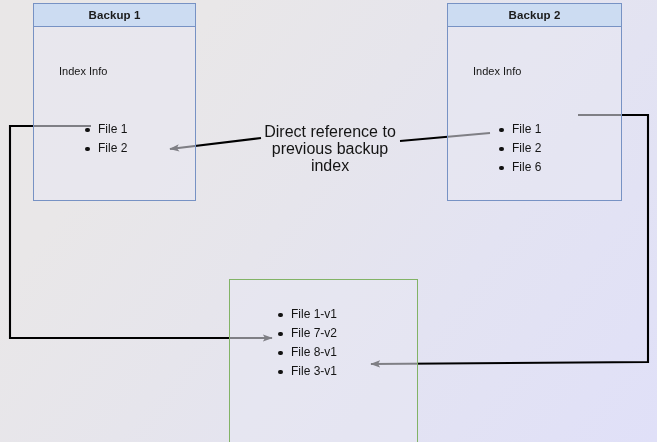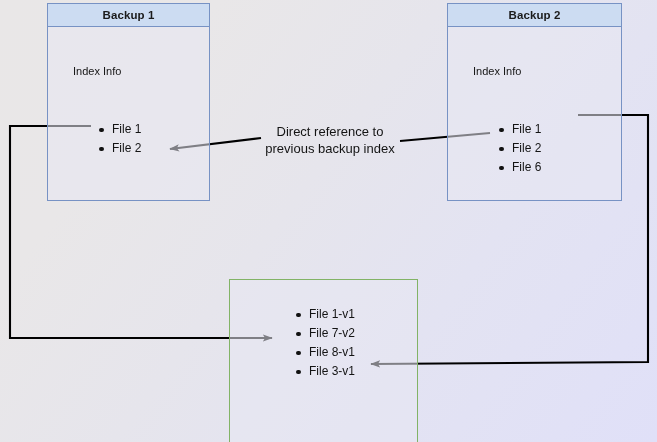"Backup 1" div.node { left: 47px -> 33px }
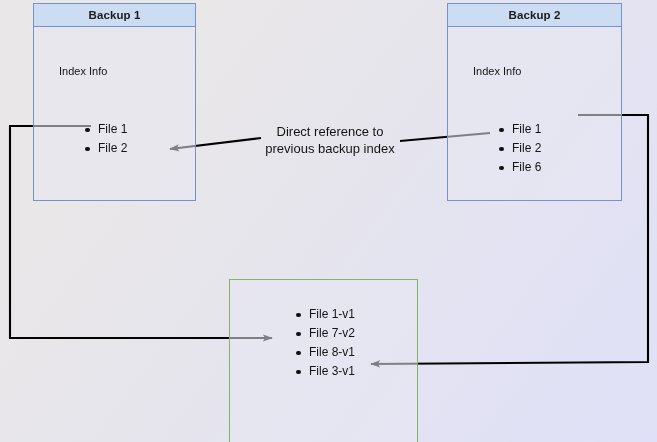"Direct reference to" .edge-label { font-size: 13px -> 16px }
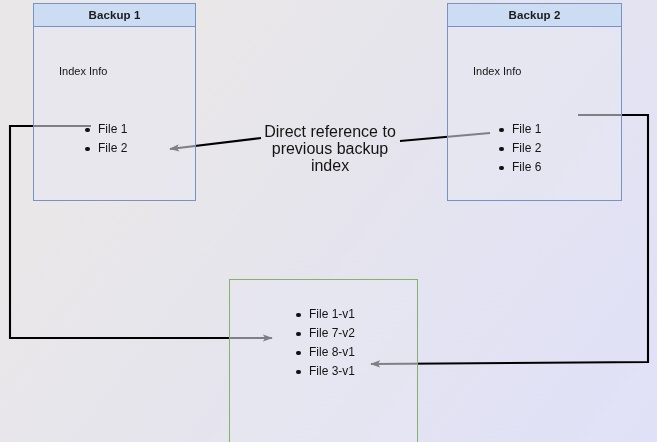"File 1-v1" ul.item-list { left: 64px -> 46px }
